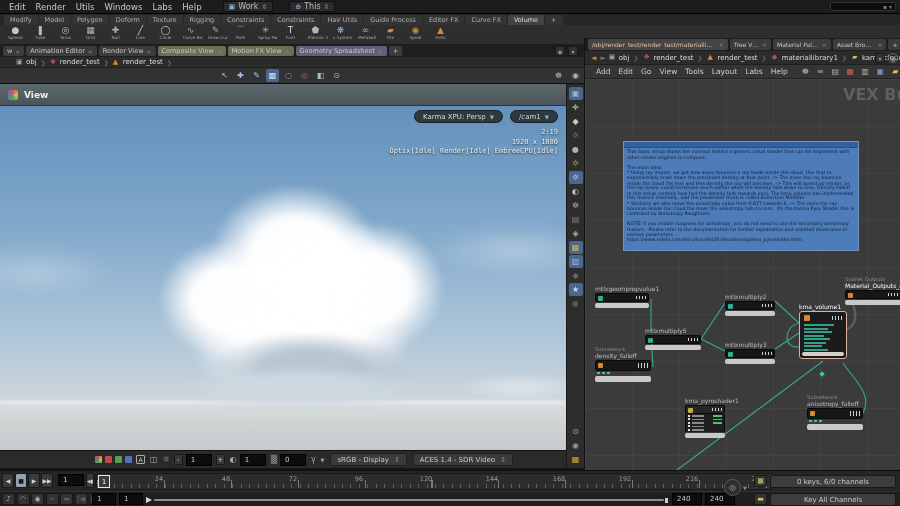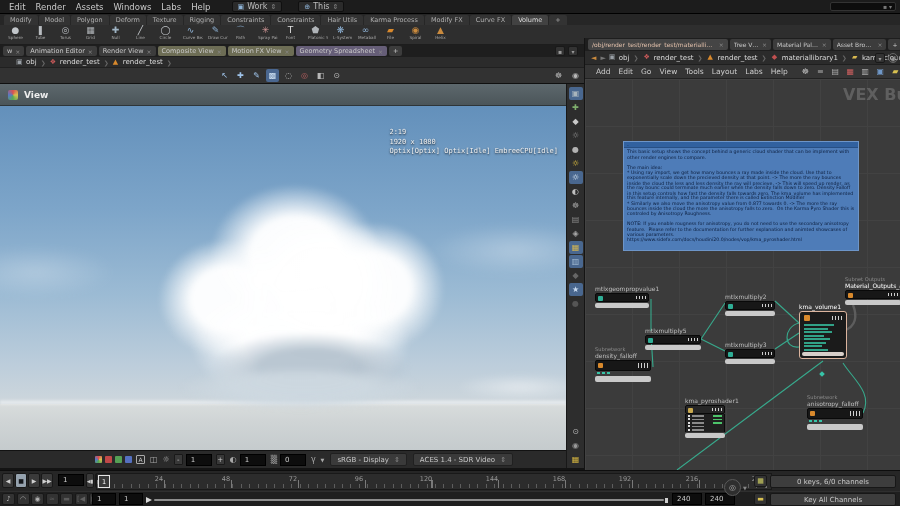"Assets" span.menu-item { text: Assets -> Utils }
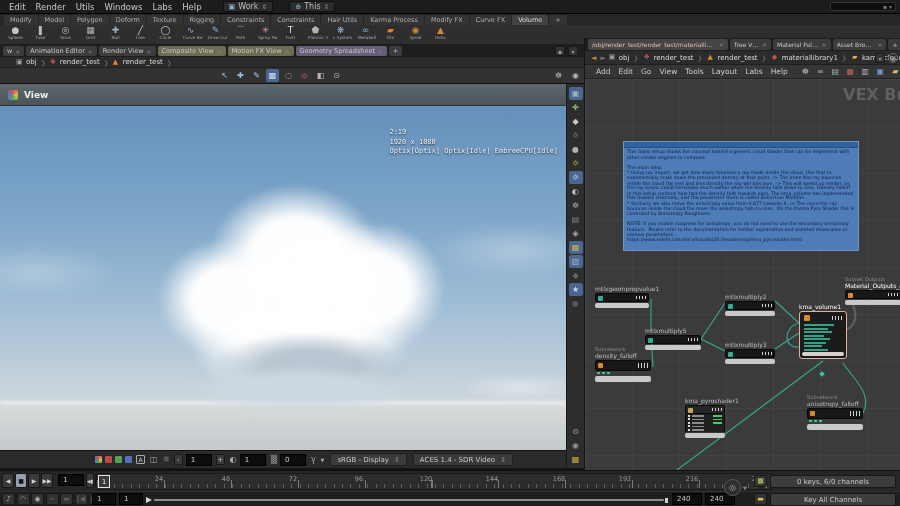"Karma Process" span.shelf-tab { text: Karma -> Guide }
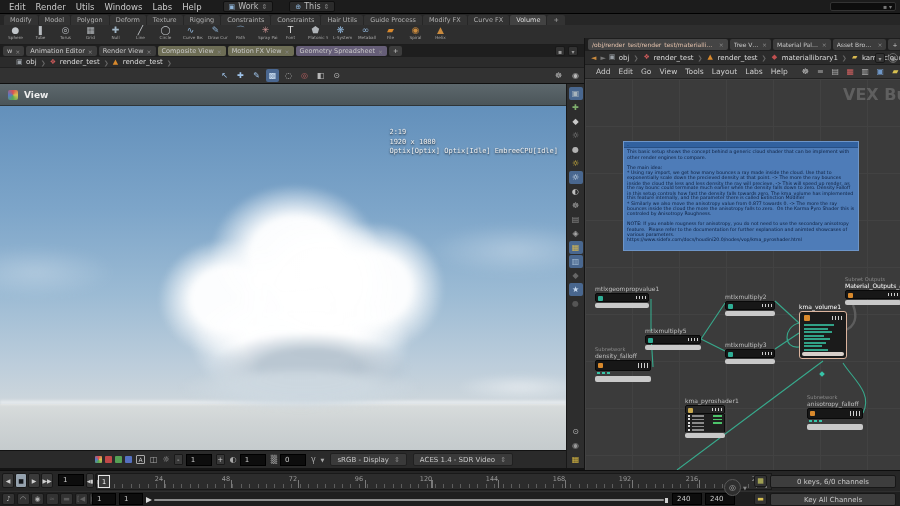"Modify FX" span.shelf-tab { text: Modify -> Editor }
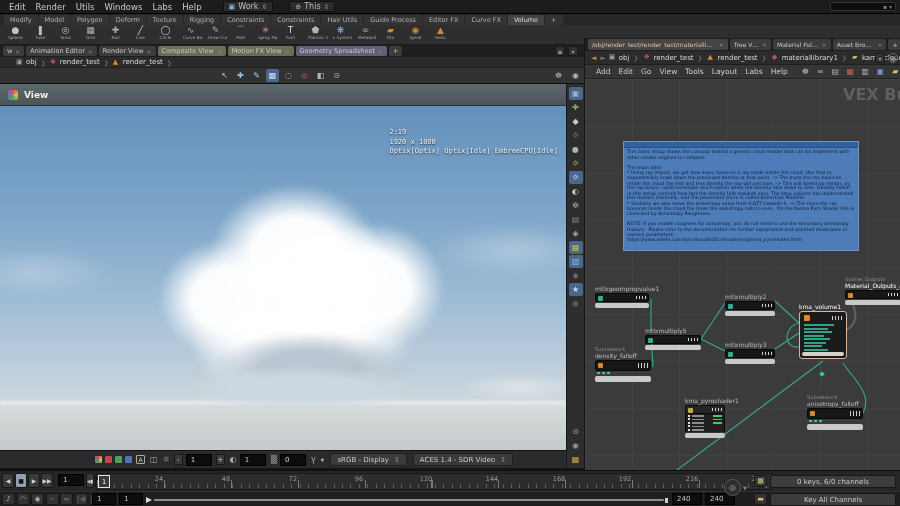"Karma XPU: Persp" div.vp-pills { html: none -> <div> <span> <span>Karma XPU: Persp</span> <span>▼</span> </span> <span> <span>/cam1</span> <span>▼</span> </span> </div> }
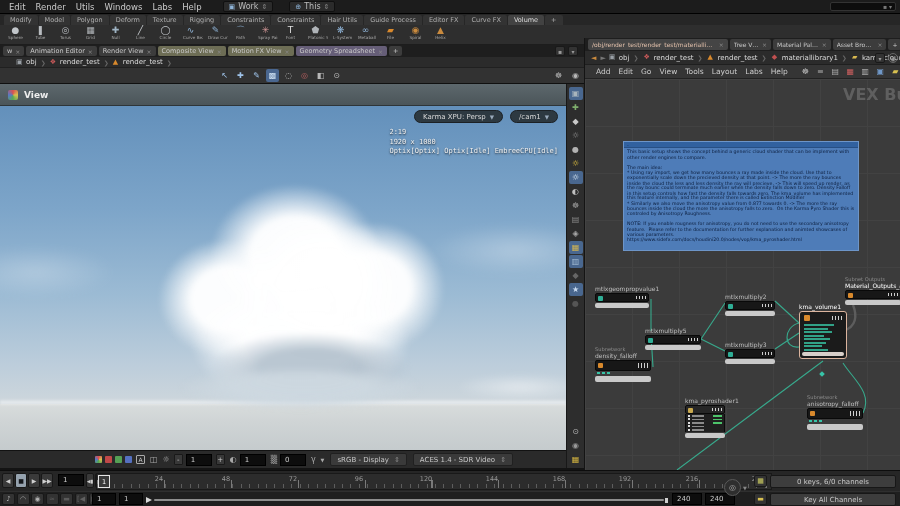"2:19" .vp-meta { text-align: left -> right }
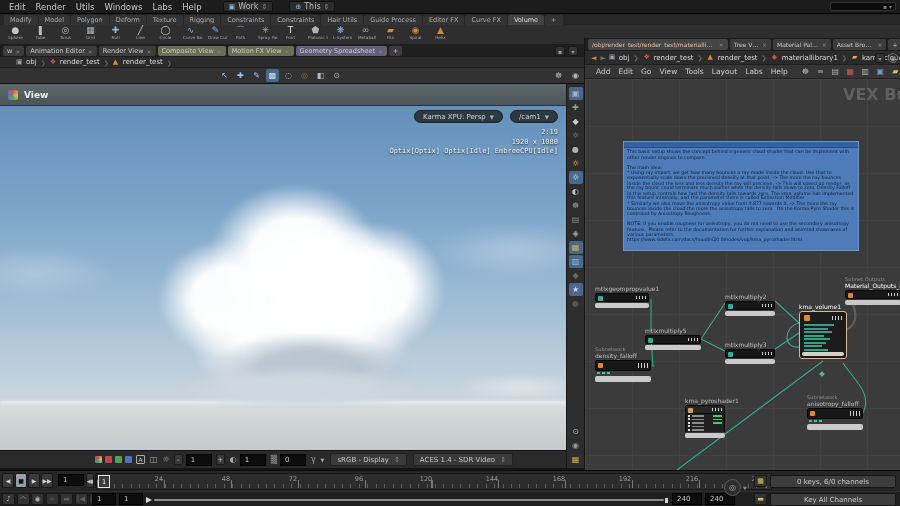"Optix[Optix] Optix[Idle] EmbreeCPU[Idle]" div { text: Optix] Optix -> Idle] Render }
